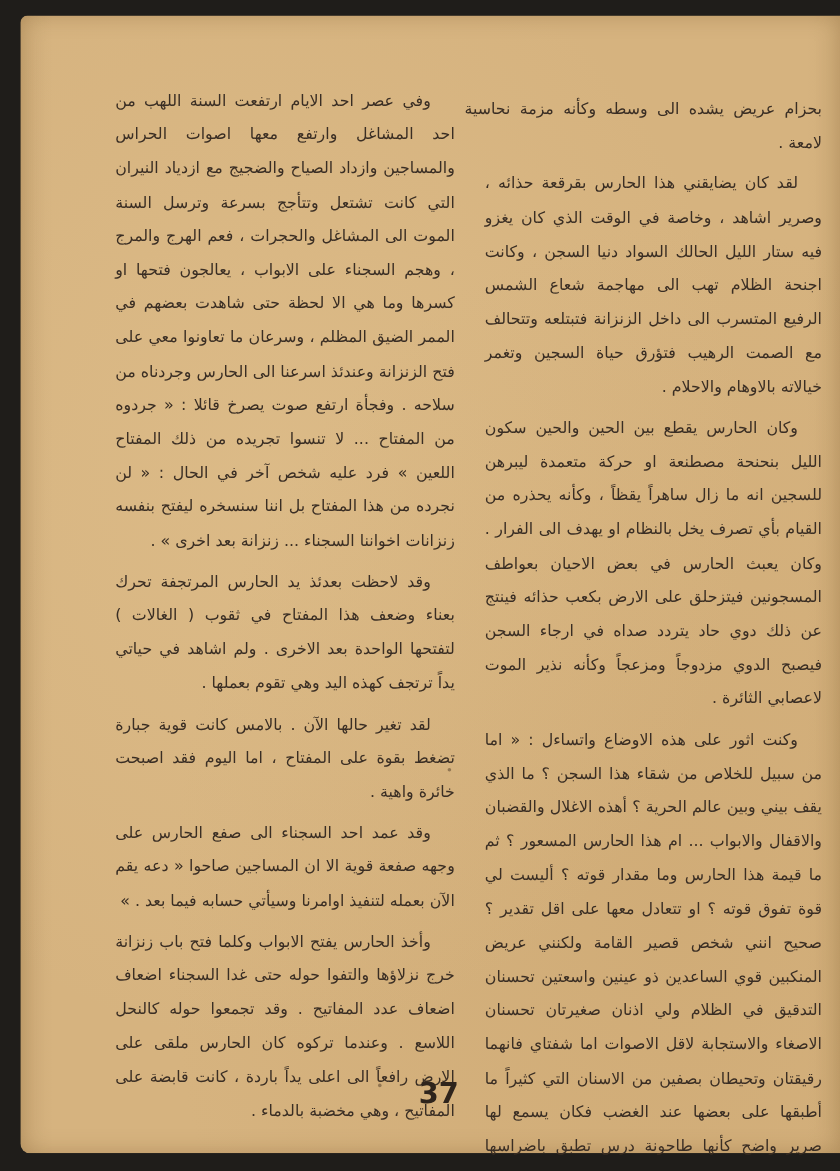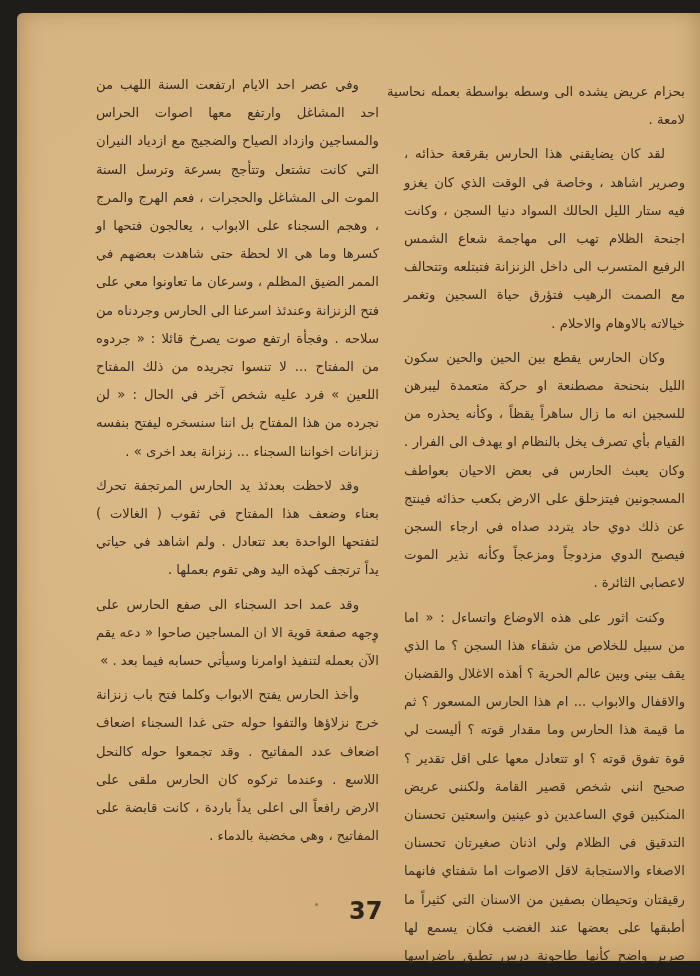"بحزام عريض يشده الى وسطه" p.para { text: بواسطة بعمله -> وكأنه مزمة }
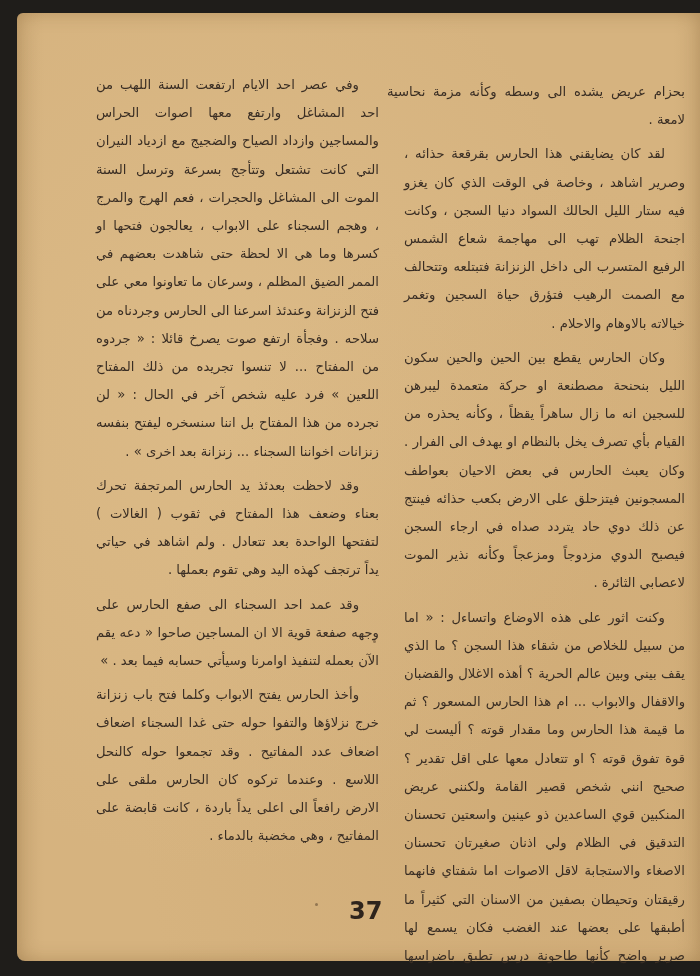"وقد لاحظت بعدئذ يد الحارس" p.para { text: تتعادل -> الاخرى }
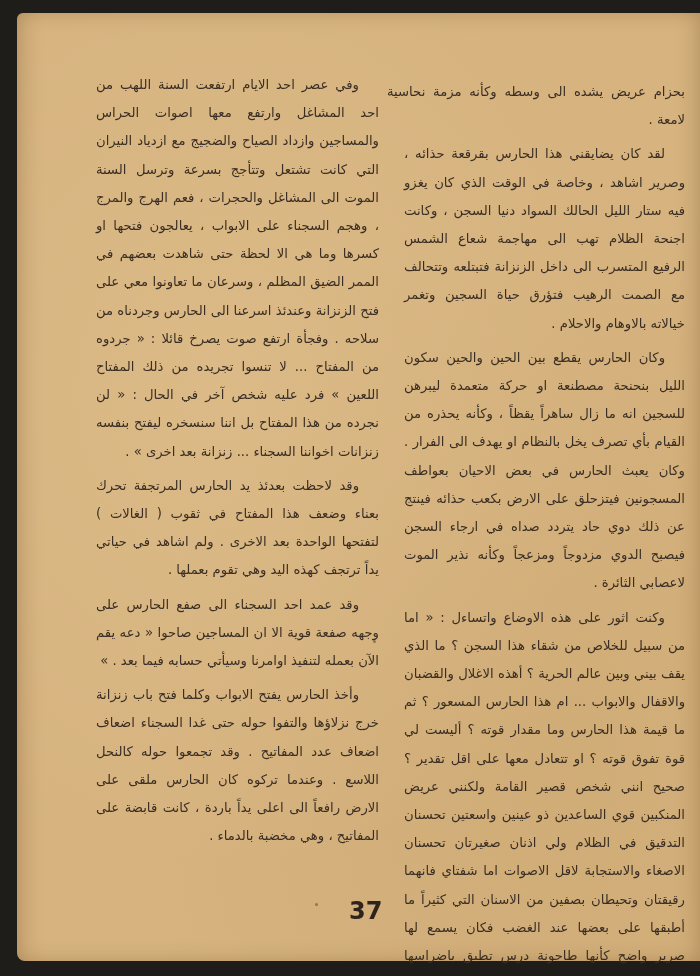"لقد تغير حالها الآن ." p.para { html: none -> <p>لقد تغير حالها الآن . بالامس كانت قوية جبارة تضغط بقوة على المفتاح ، اما اليوم فقد اصبحت خائرة واهية .</p> }
